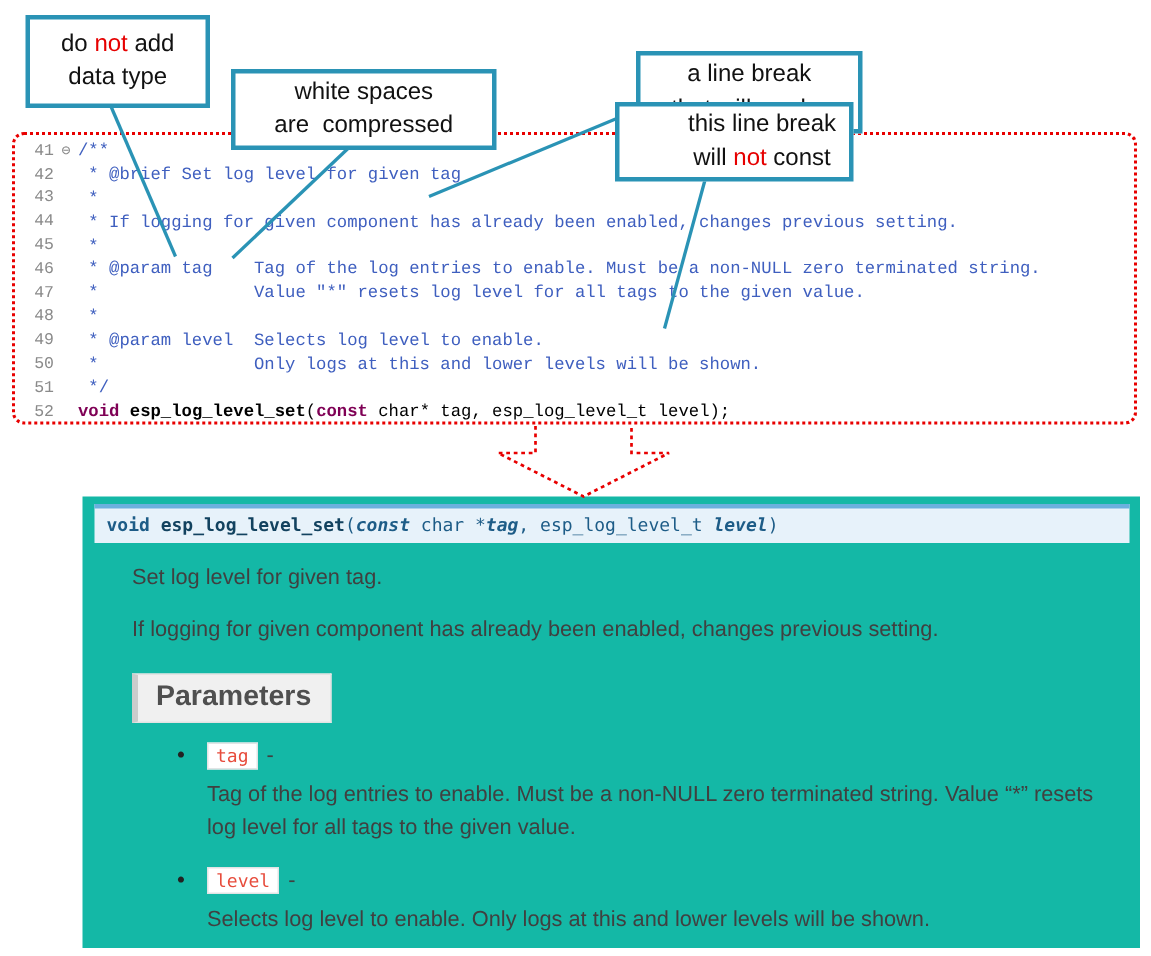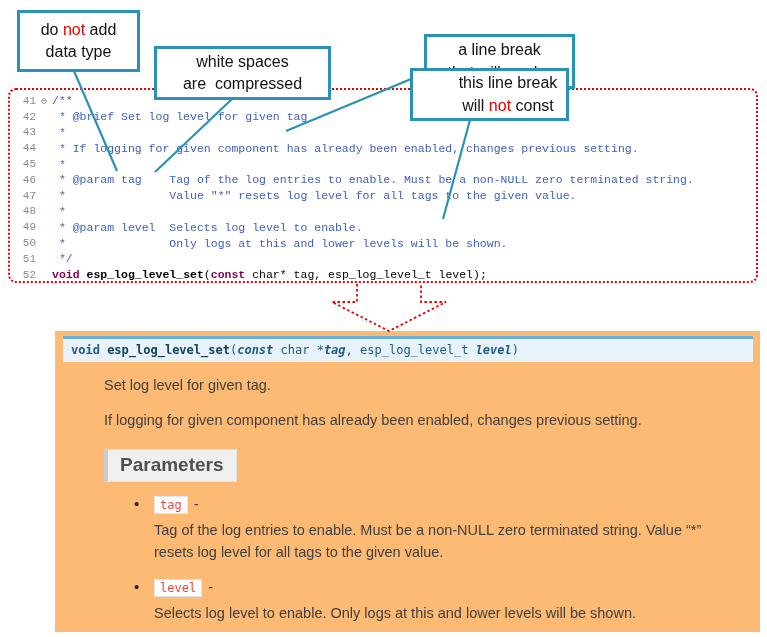"void esp_log_level_set(const char *tag," .doc-panel { background: #fdba74 -> #14b8a6 }
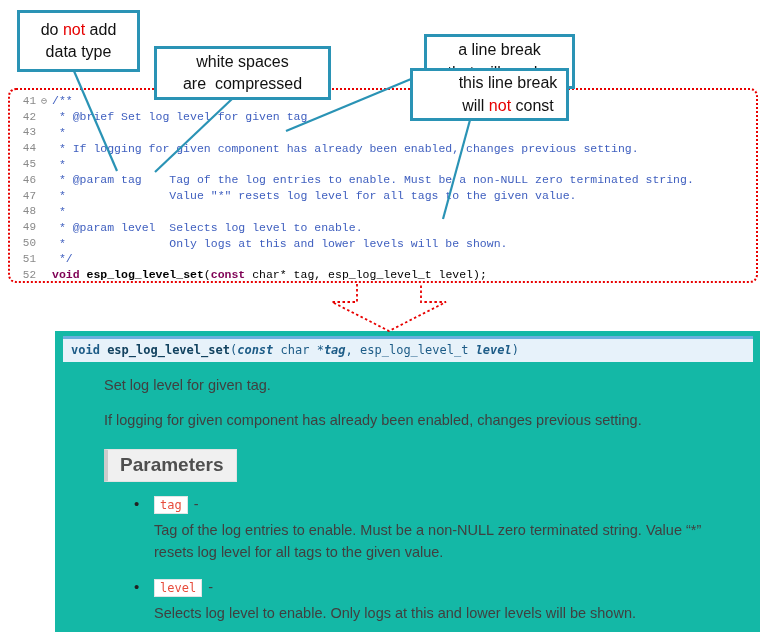"Set log level for given" .doc-body { margin-left: 41px -> 25px }
